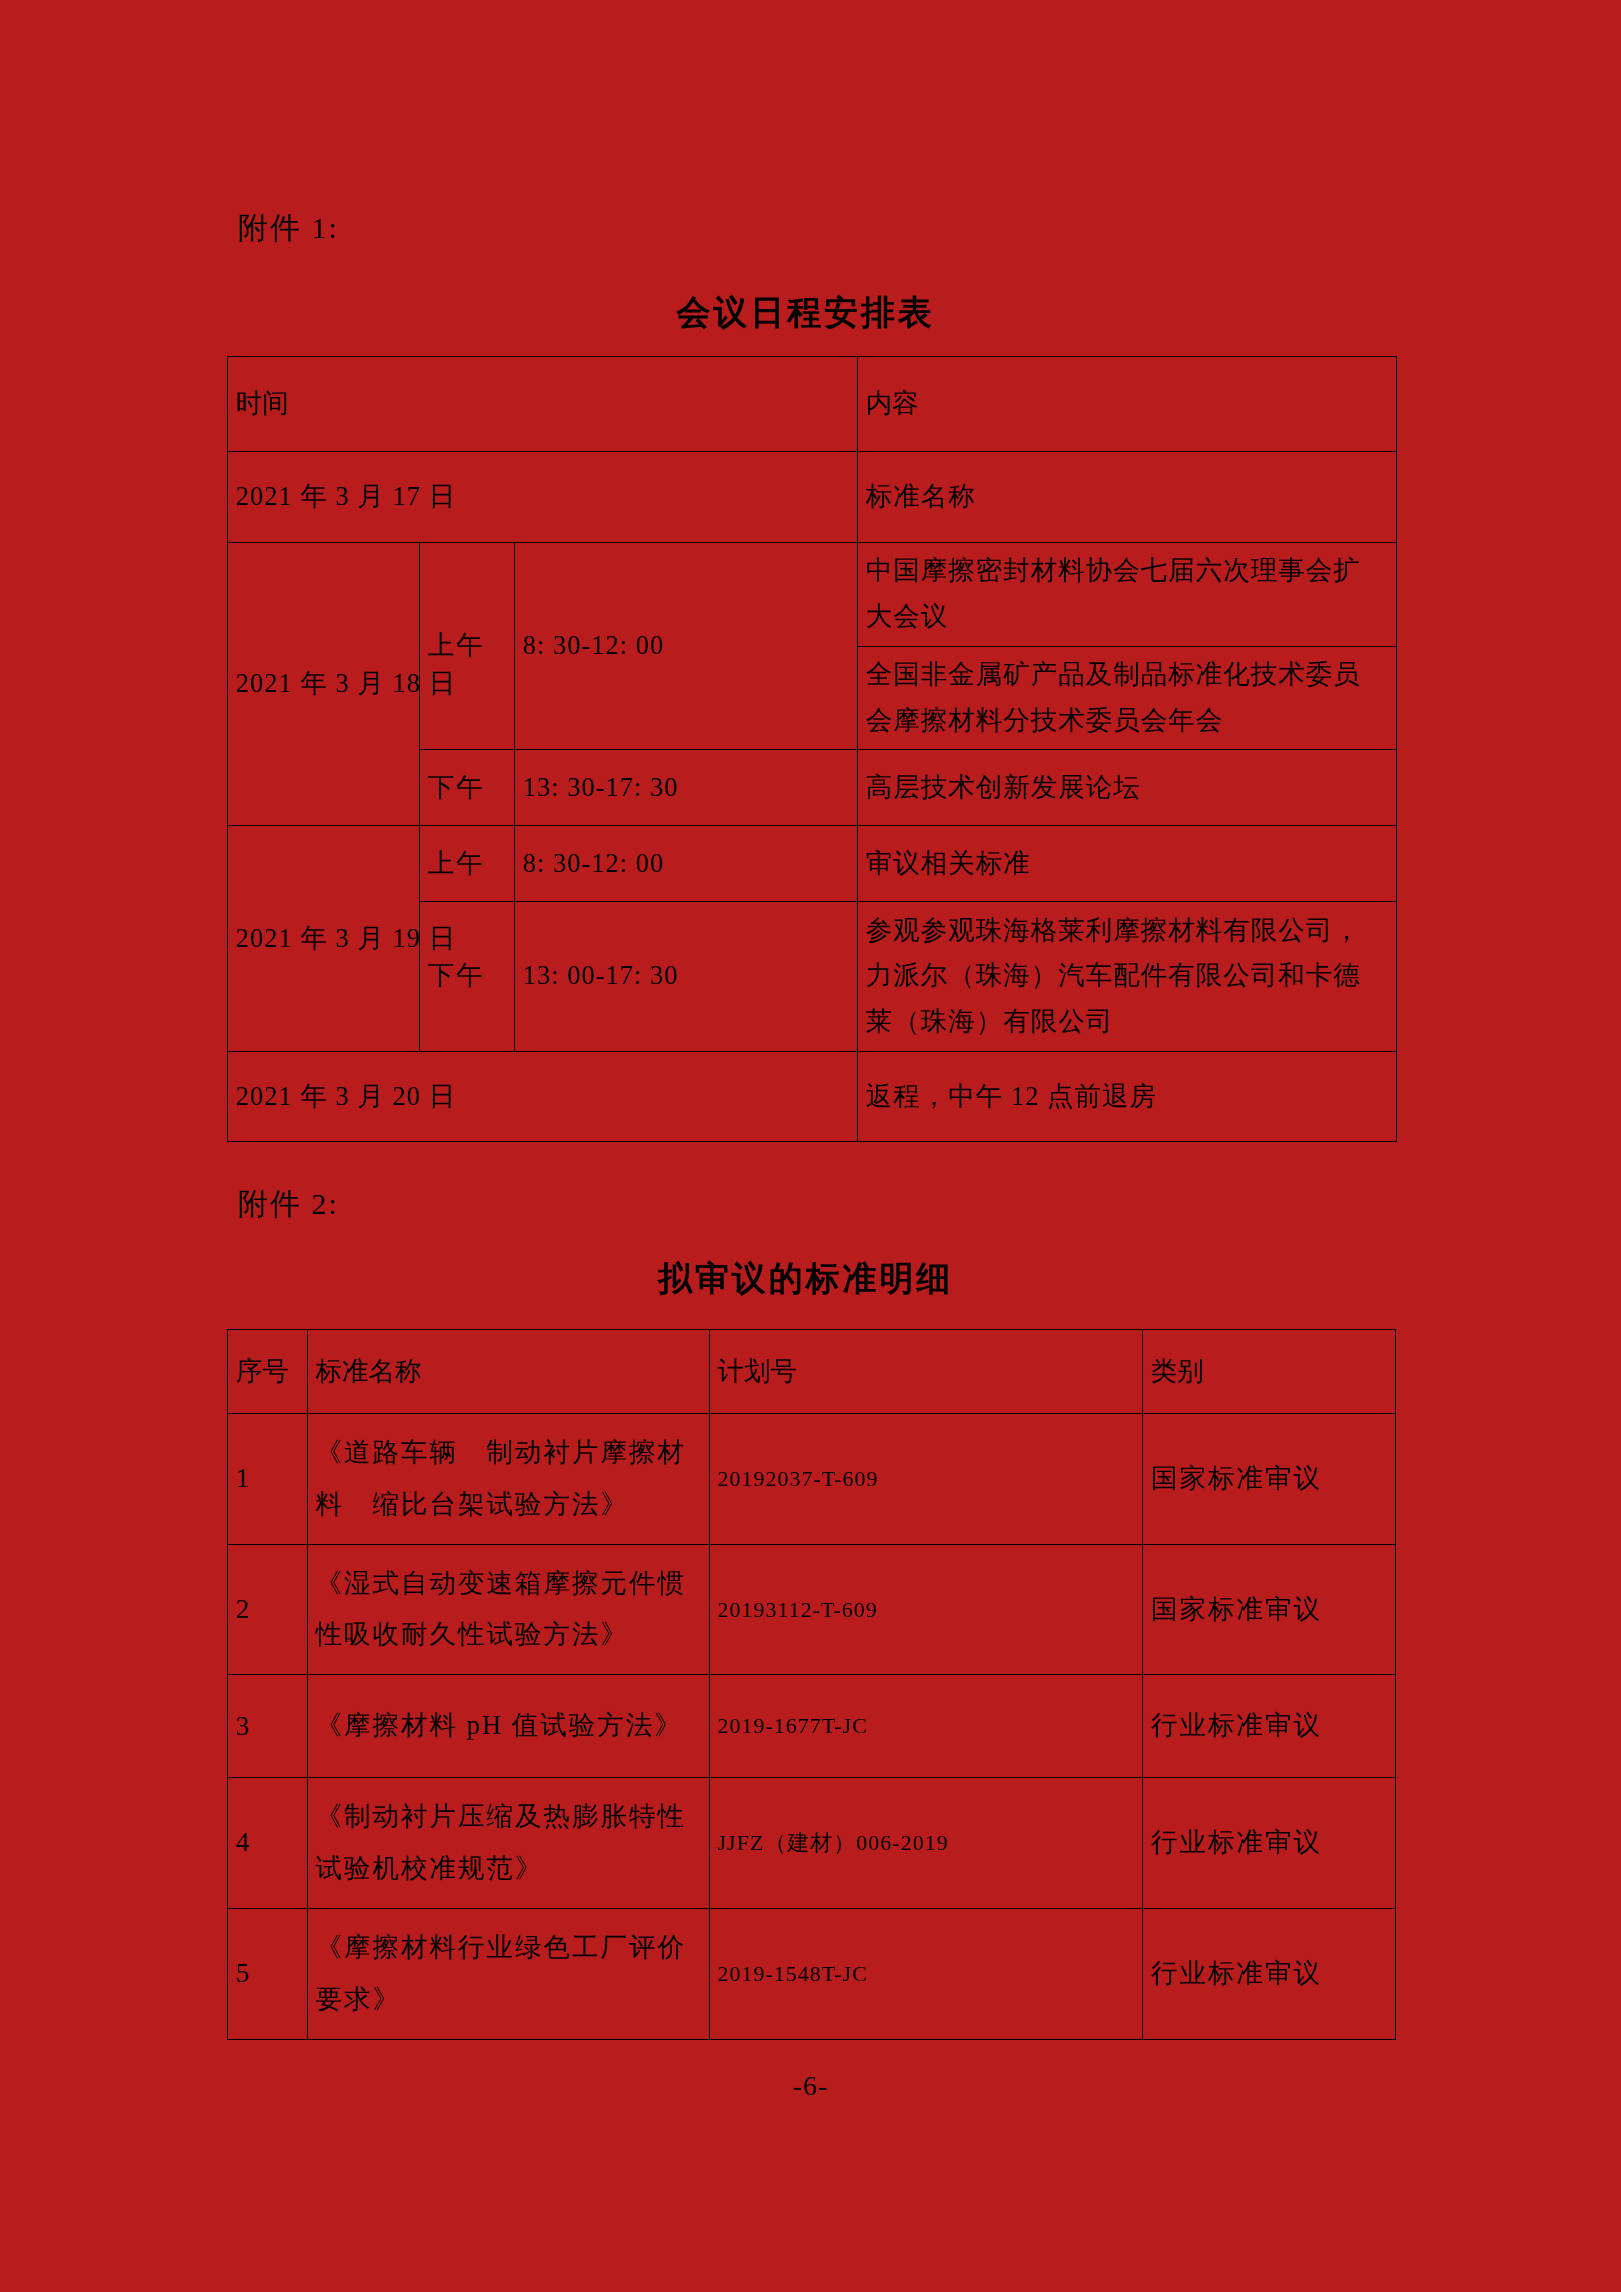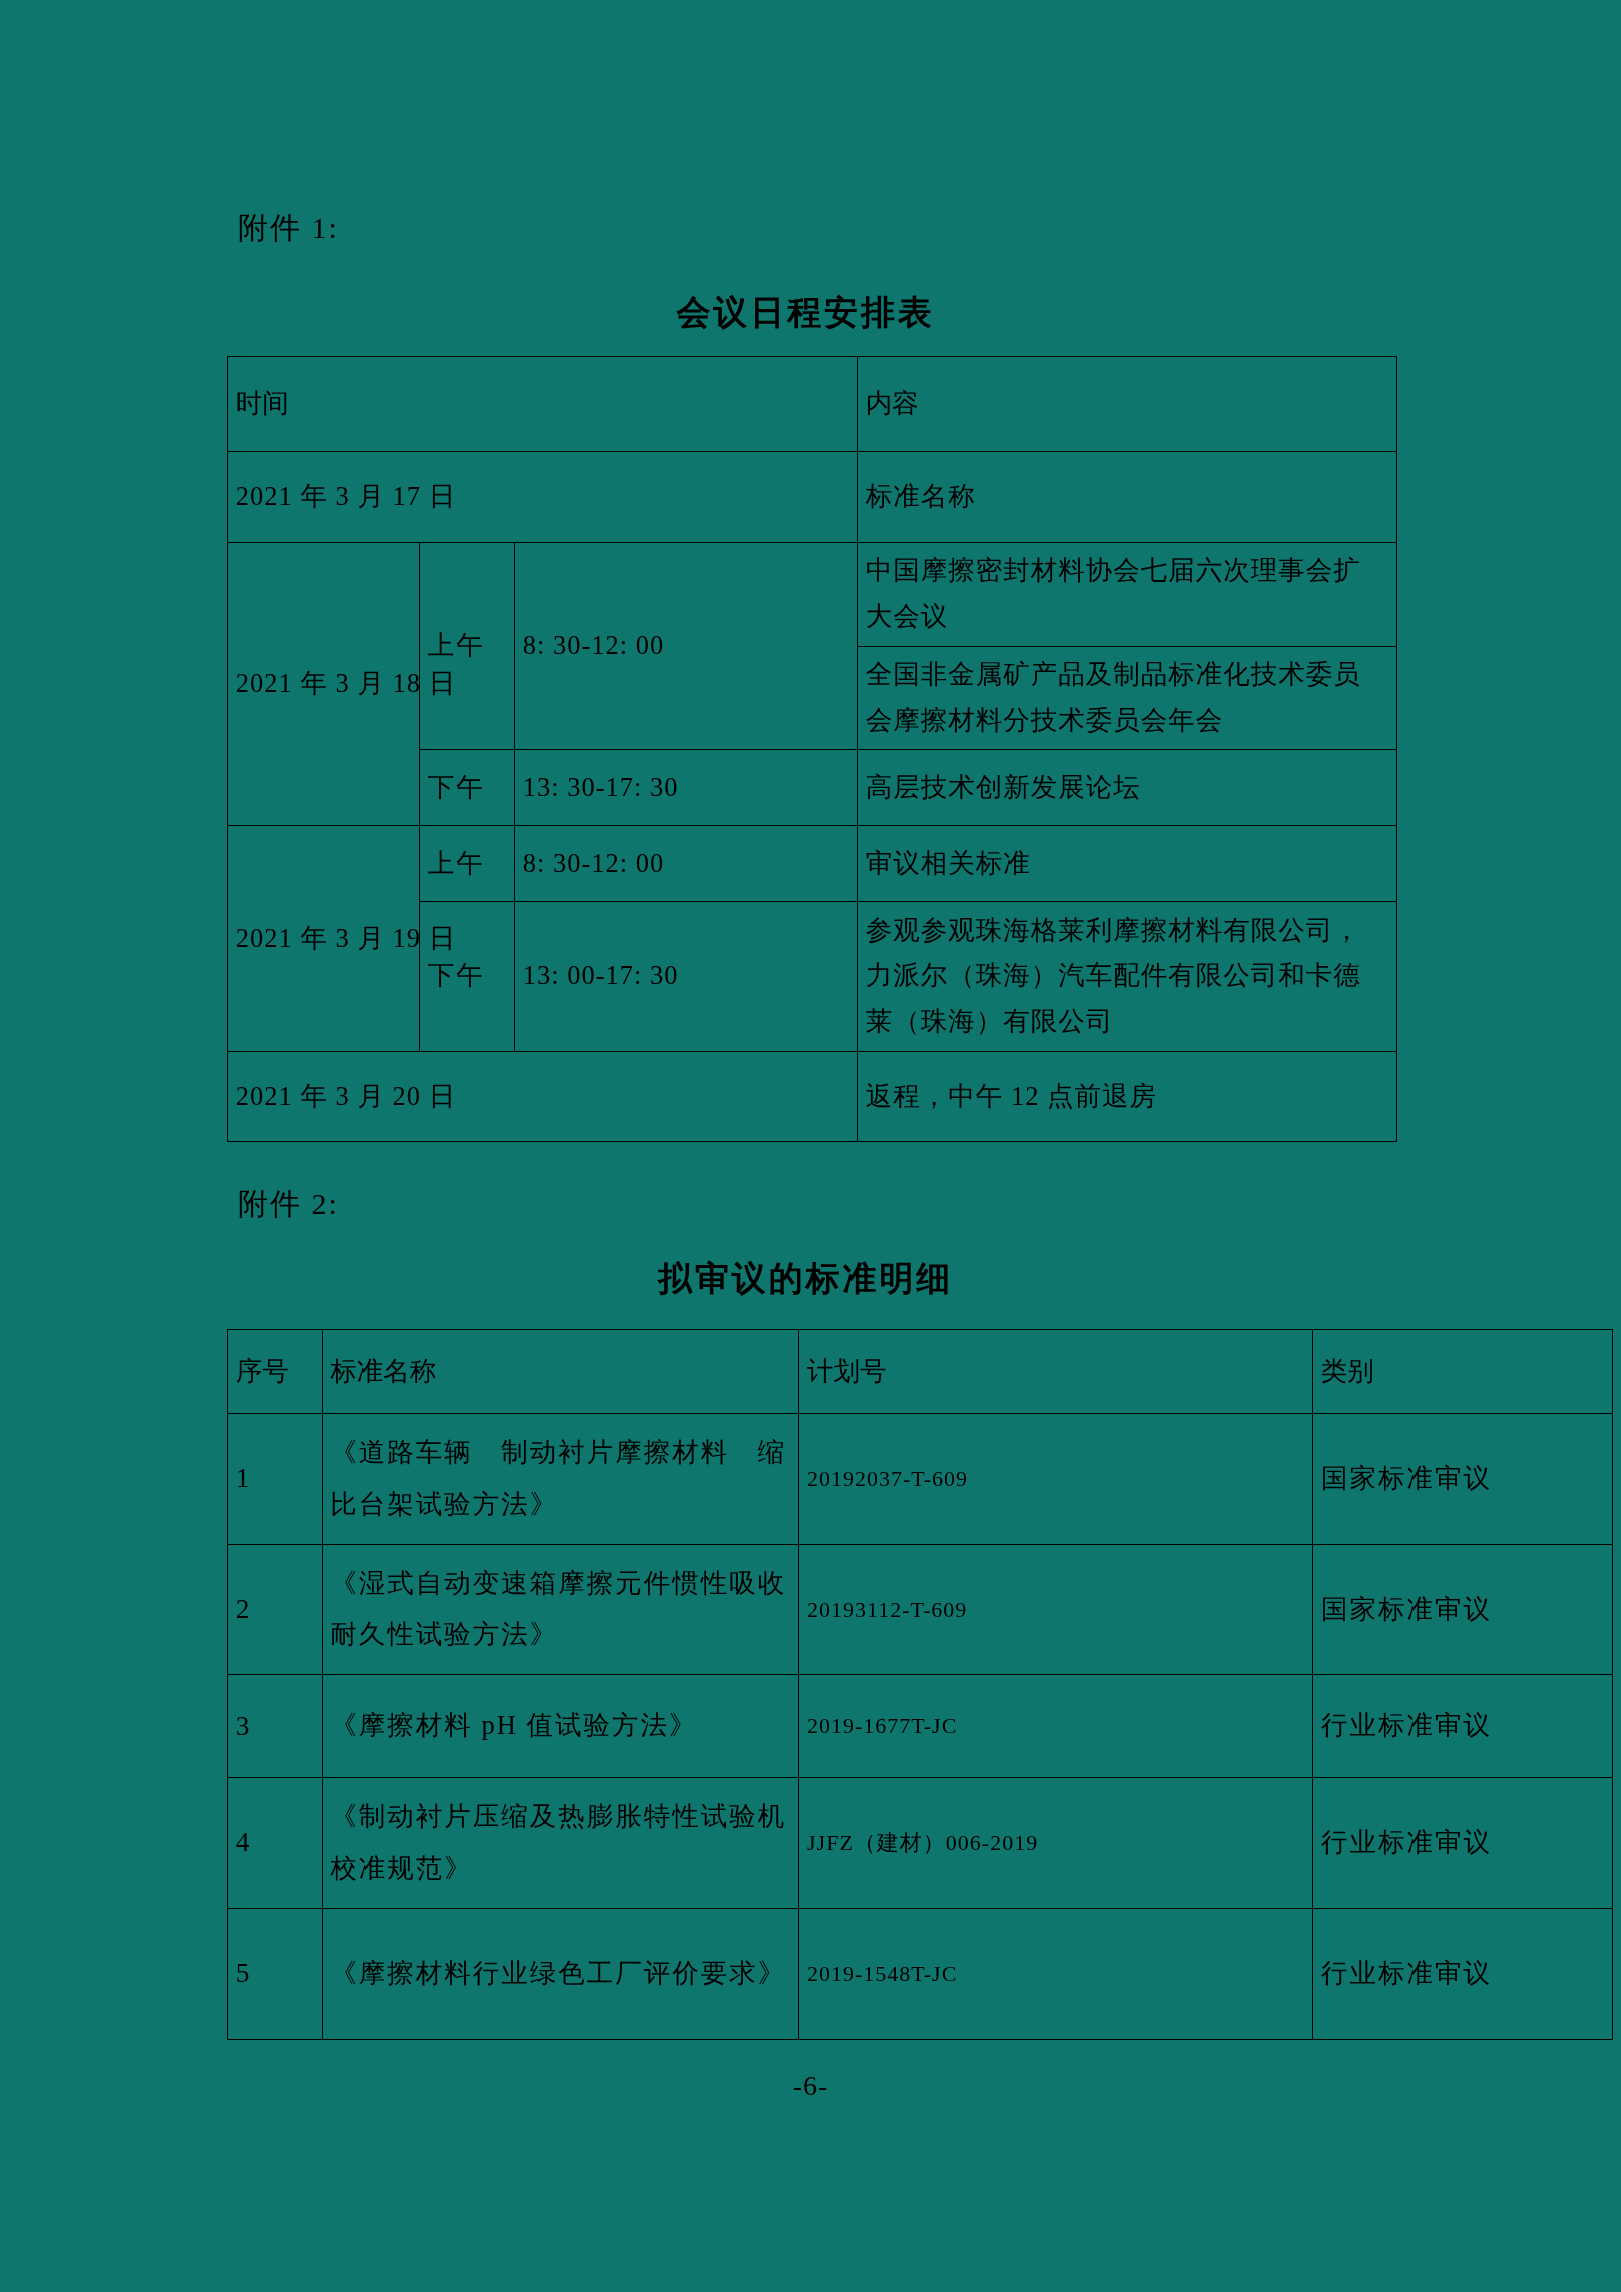"附件 1:" .page { background: #0f766e -> #b91c1c }
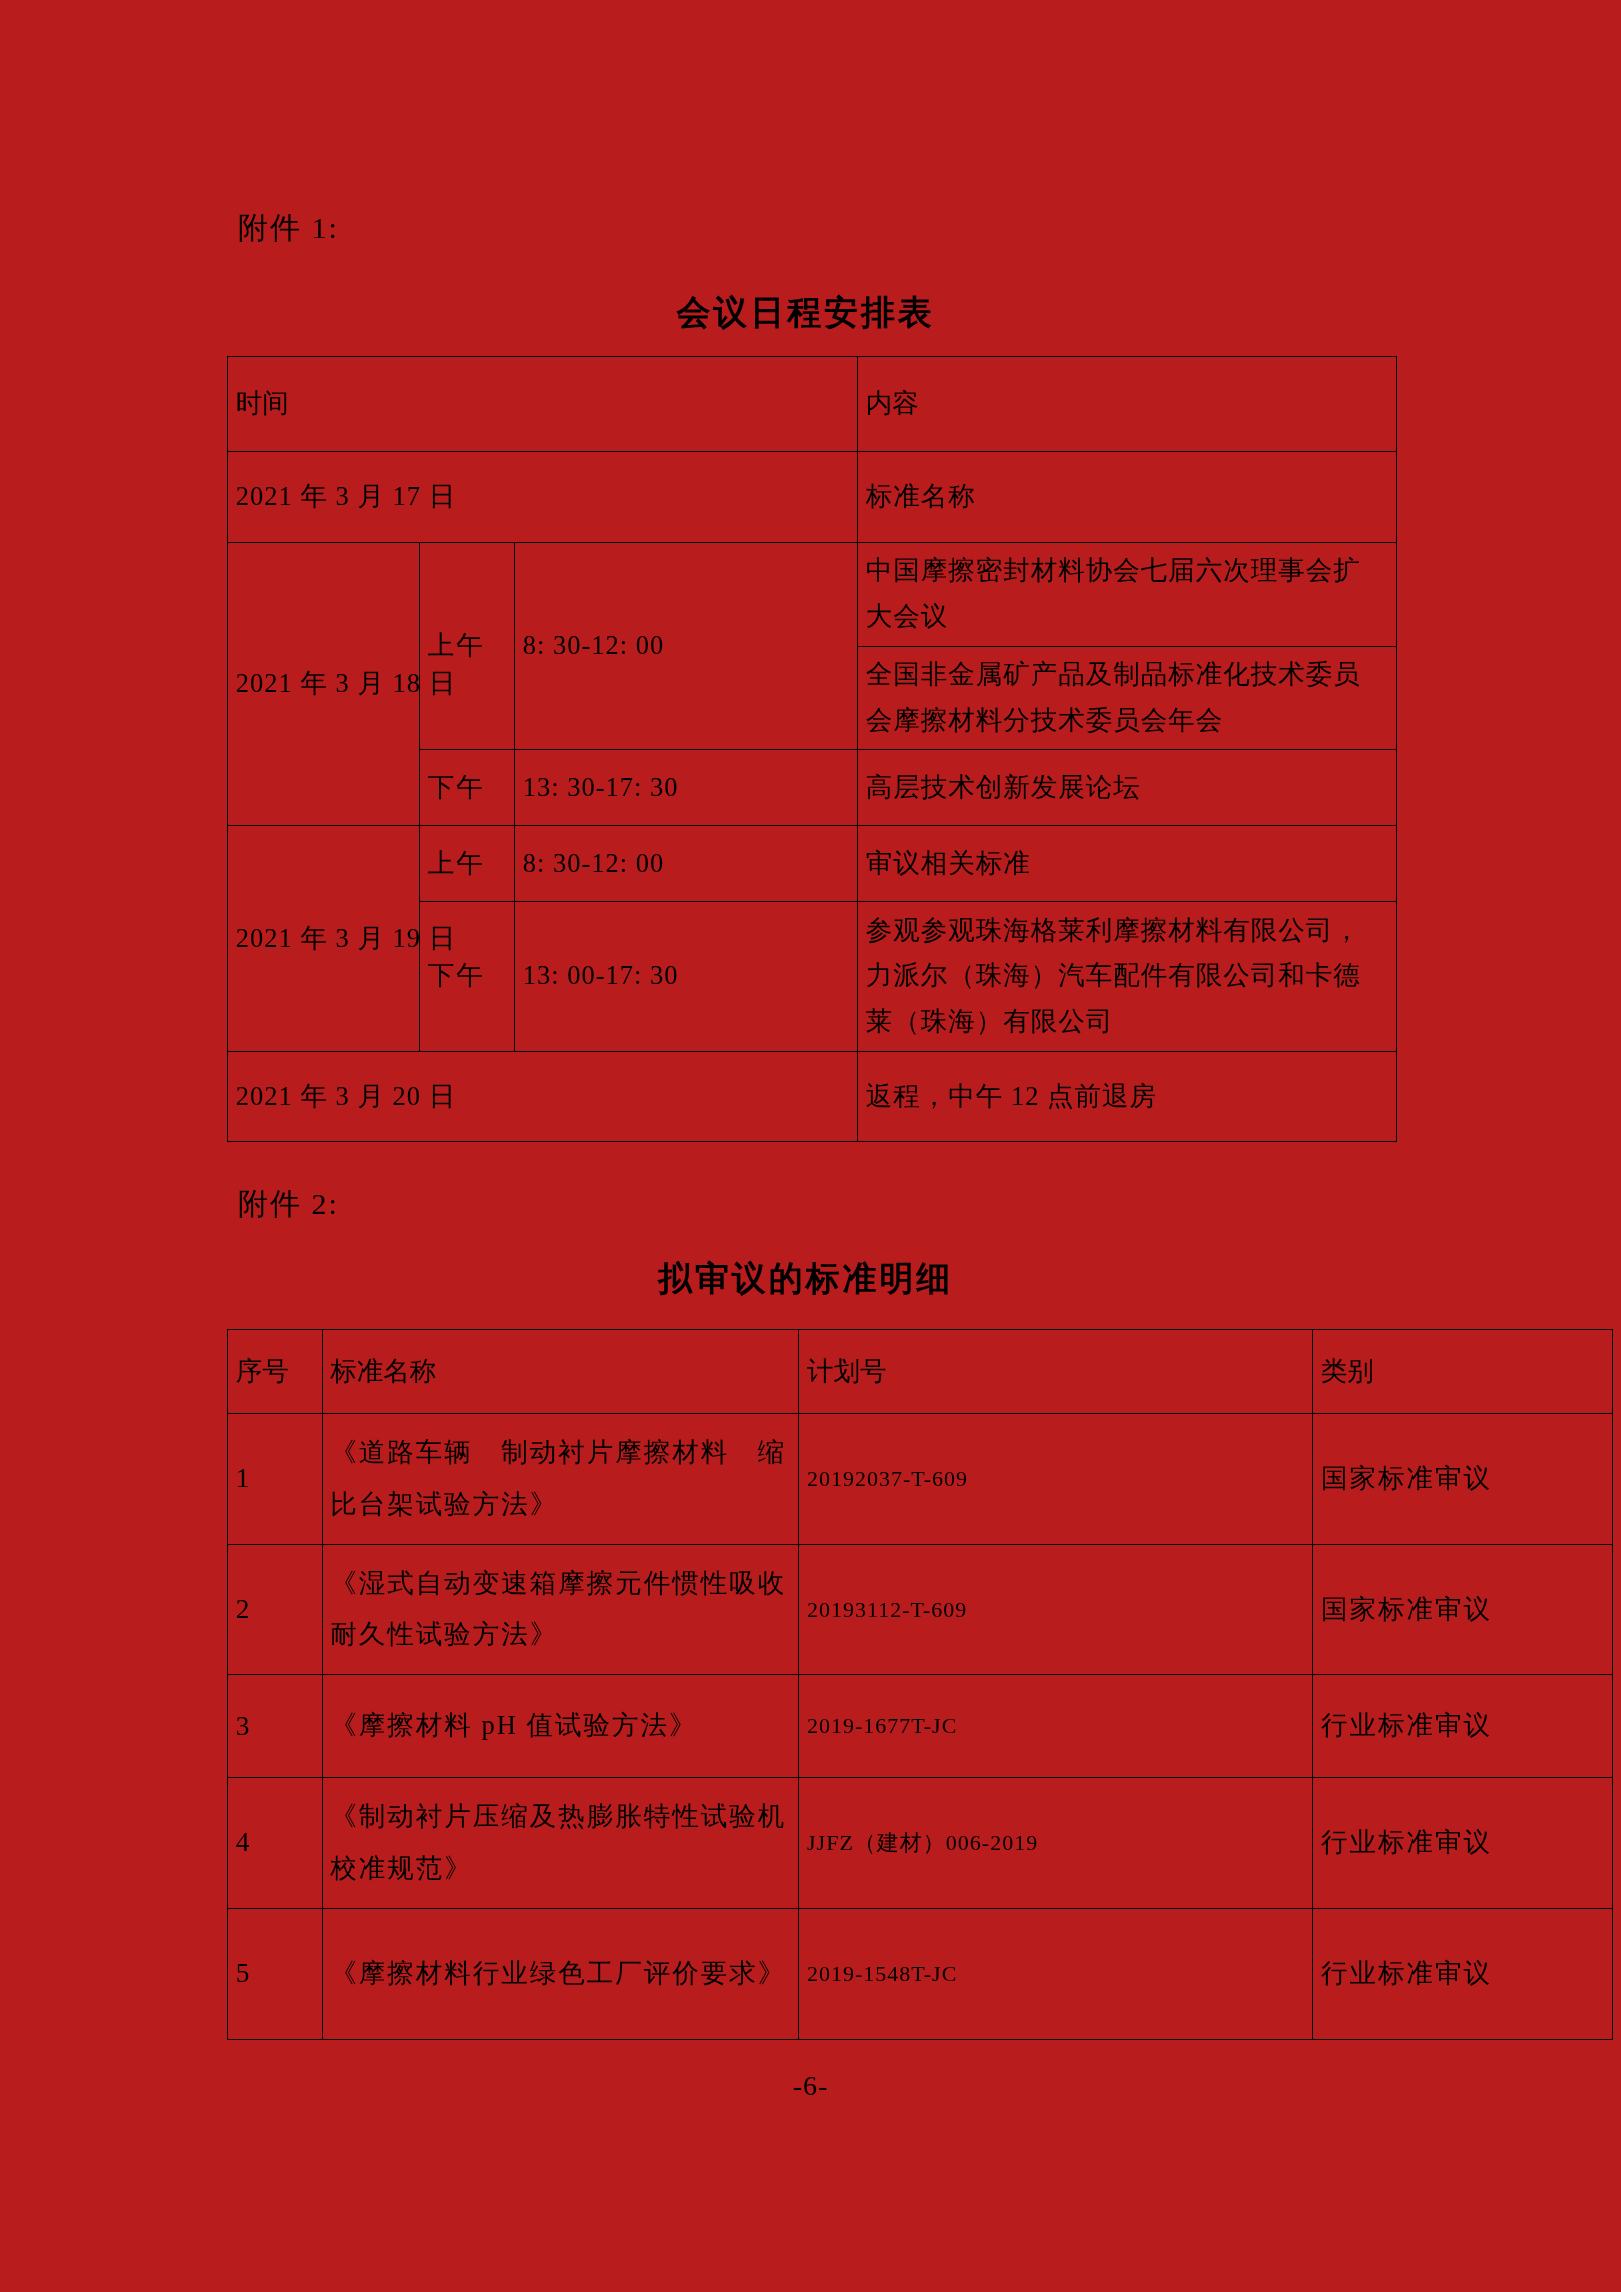"序号" #standards-table { width: 1386px -> 1169px }
